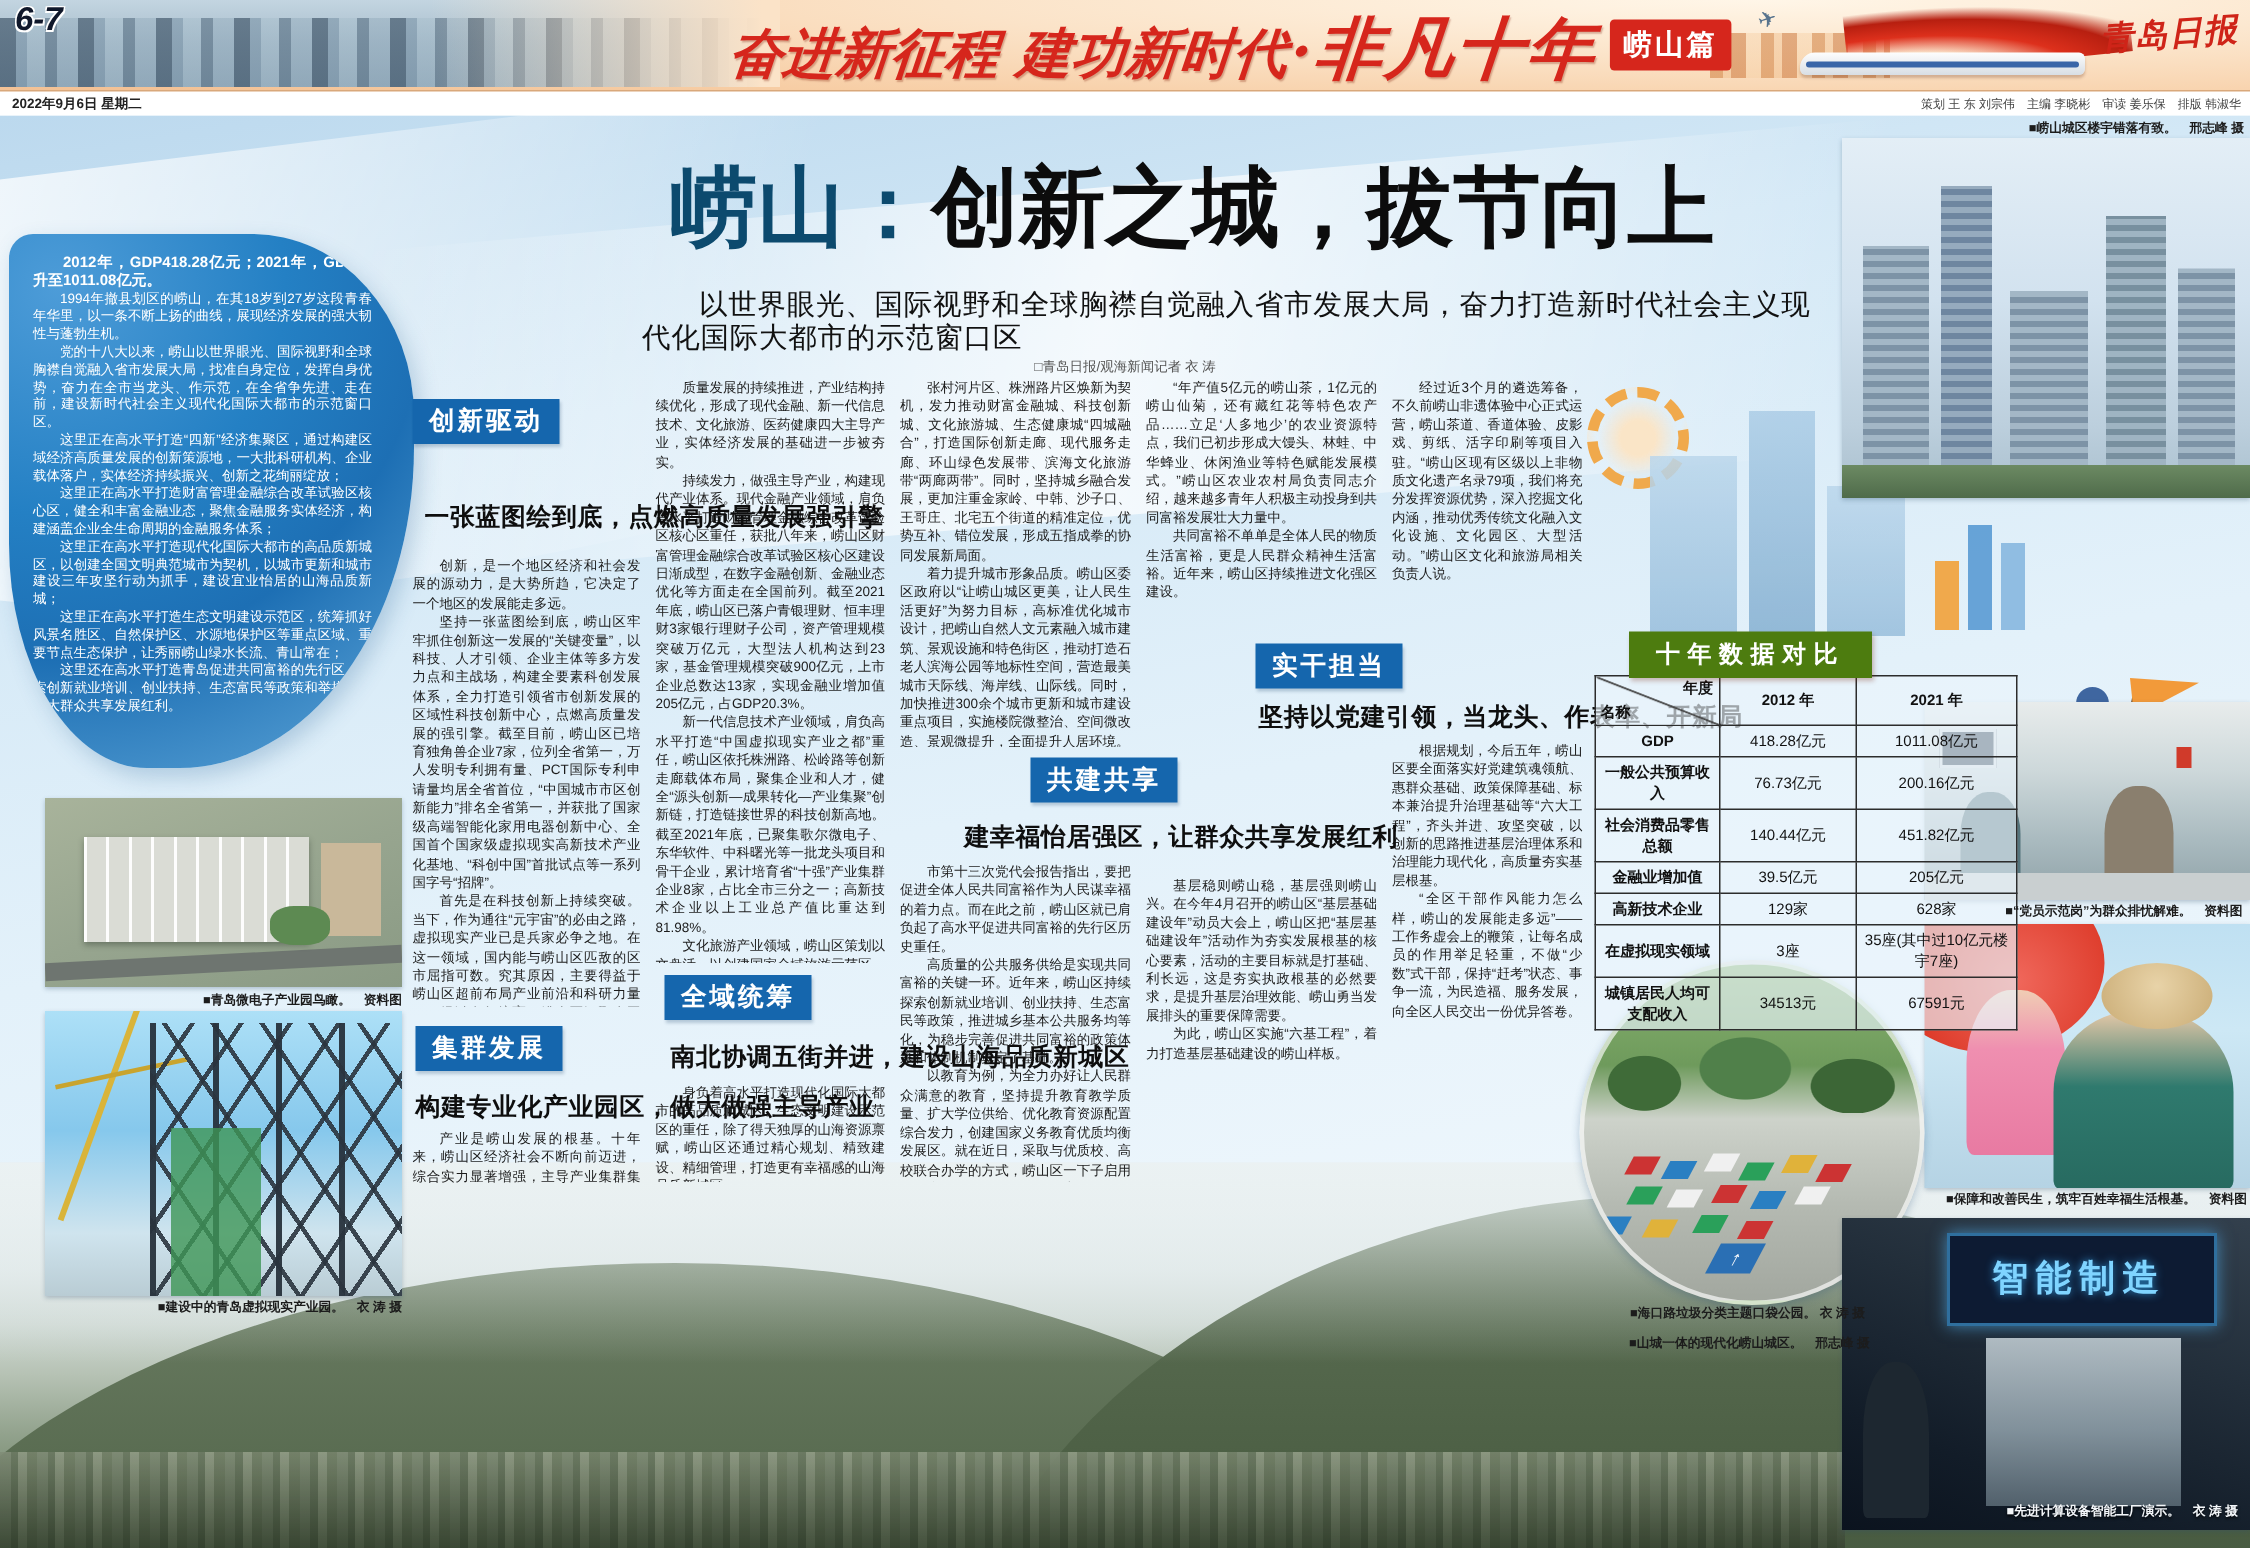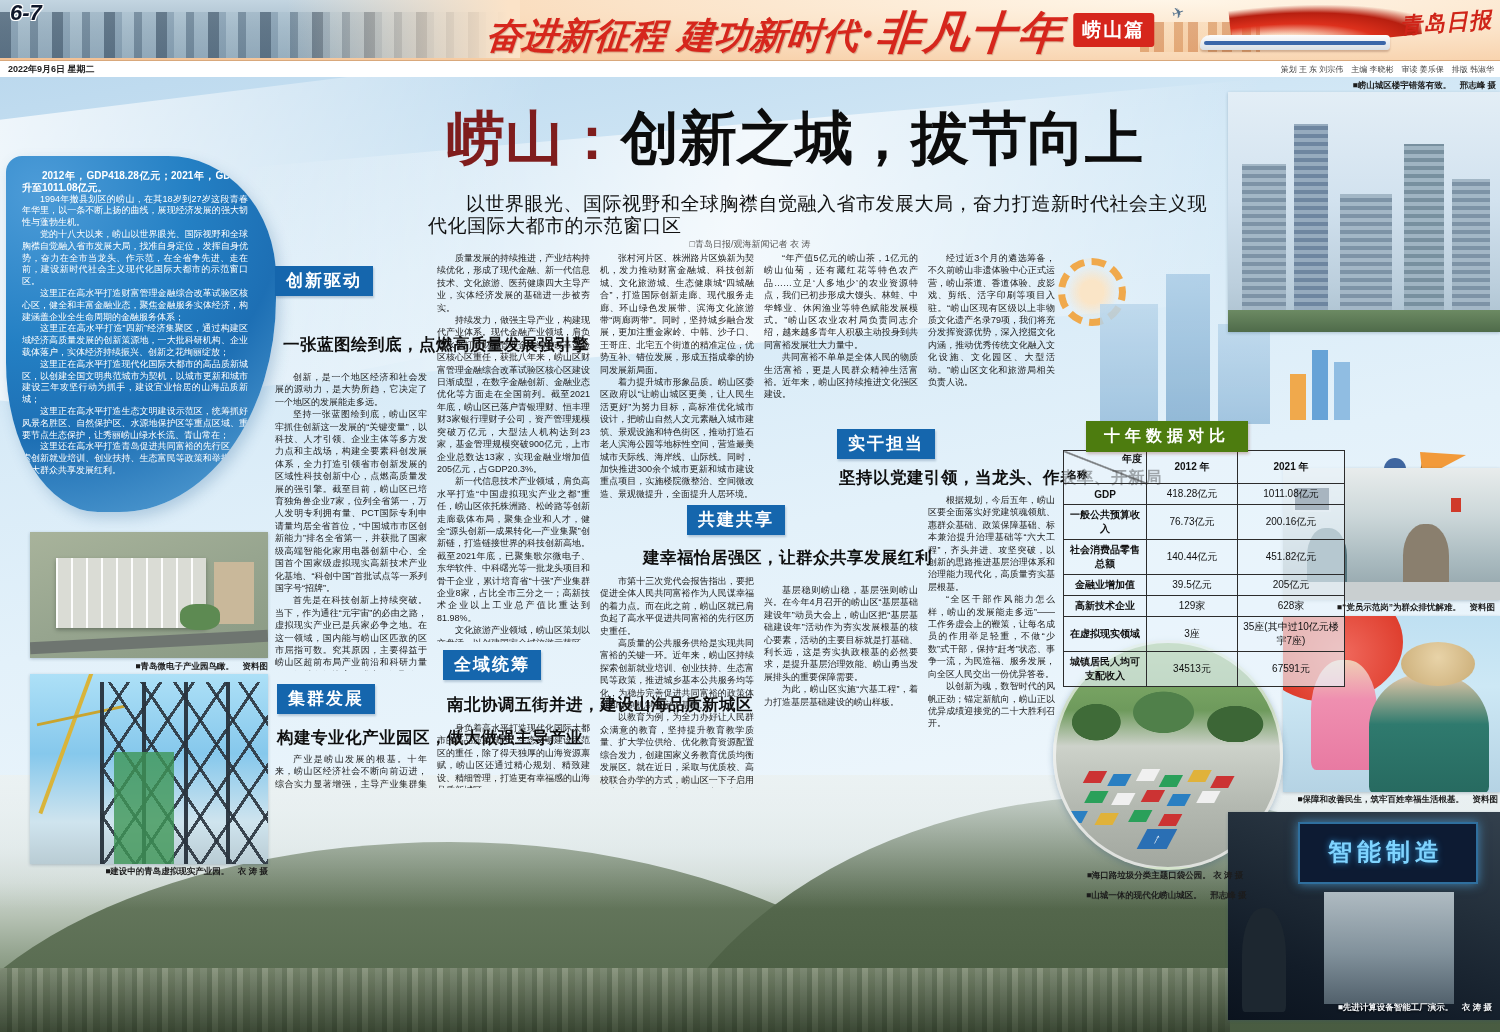"崂山：" .hl-blue { color: #7f1d1d -> #0c4a6e }
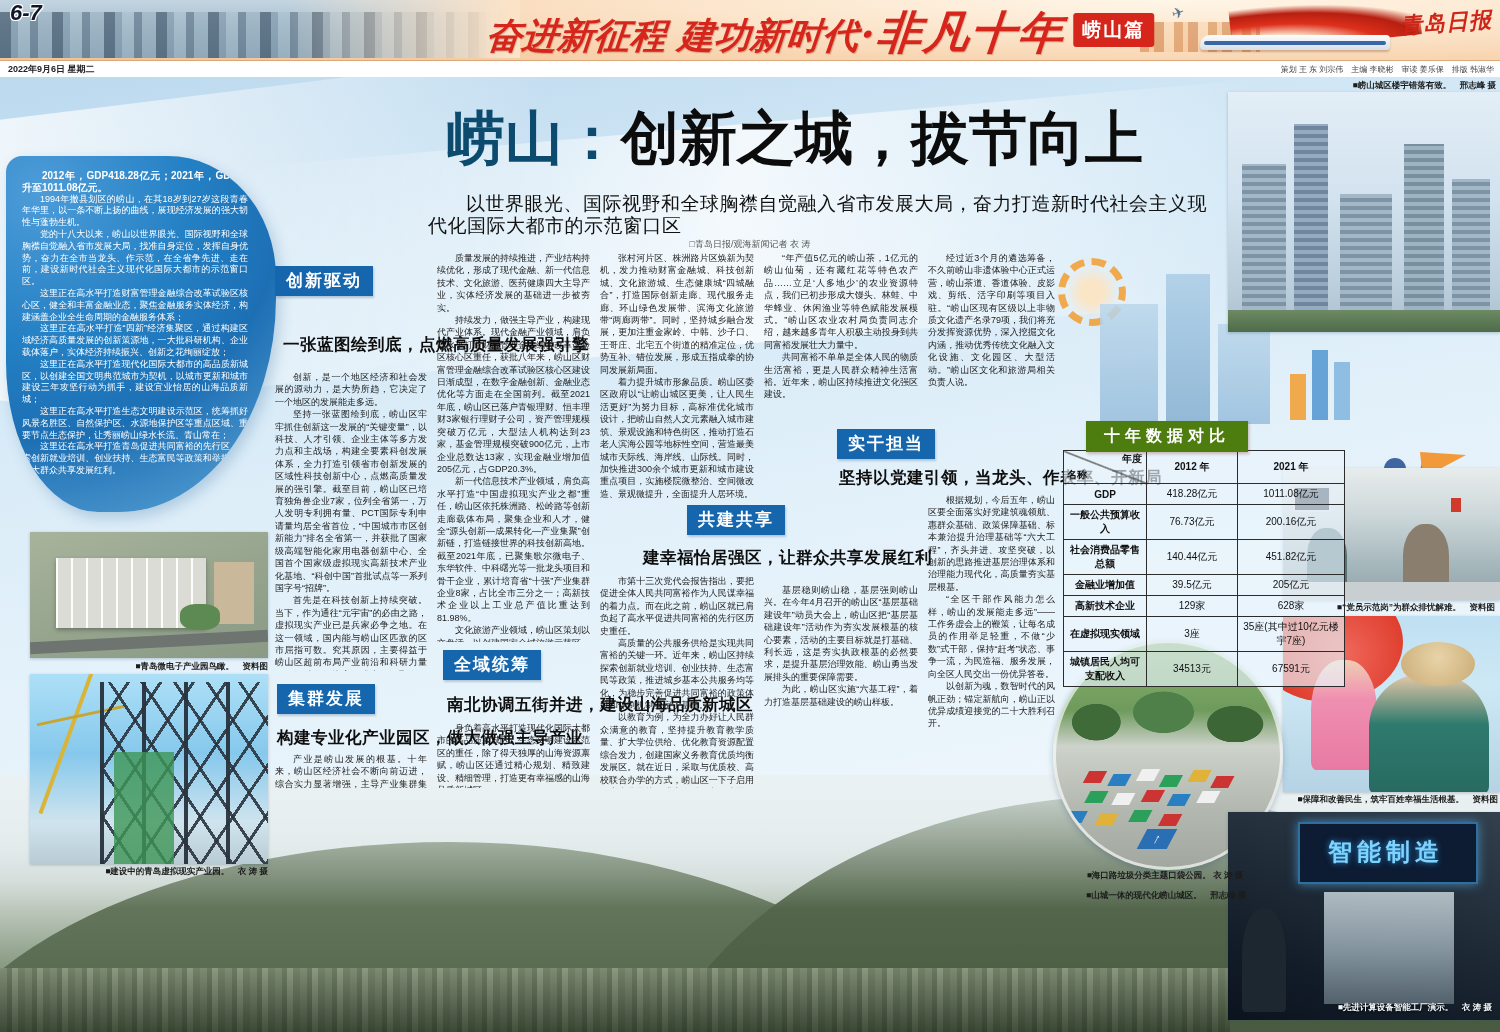"这里正在高水平打造财富管理金融综合改革试验区核心区，健全和丰富金融业态，聚焦金融" p { order: before "这里正在高水平打造“四新”经济集聚区，通过构建区域经济高质量发展的创新策源地，一" -> after "这里正在高水平打造“四新”经济集聚区，通过构建区域经济高质量发展的创新策源地，一" }
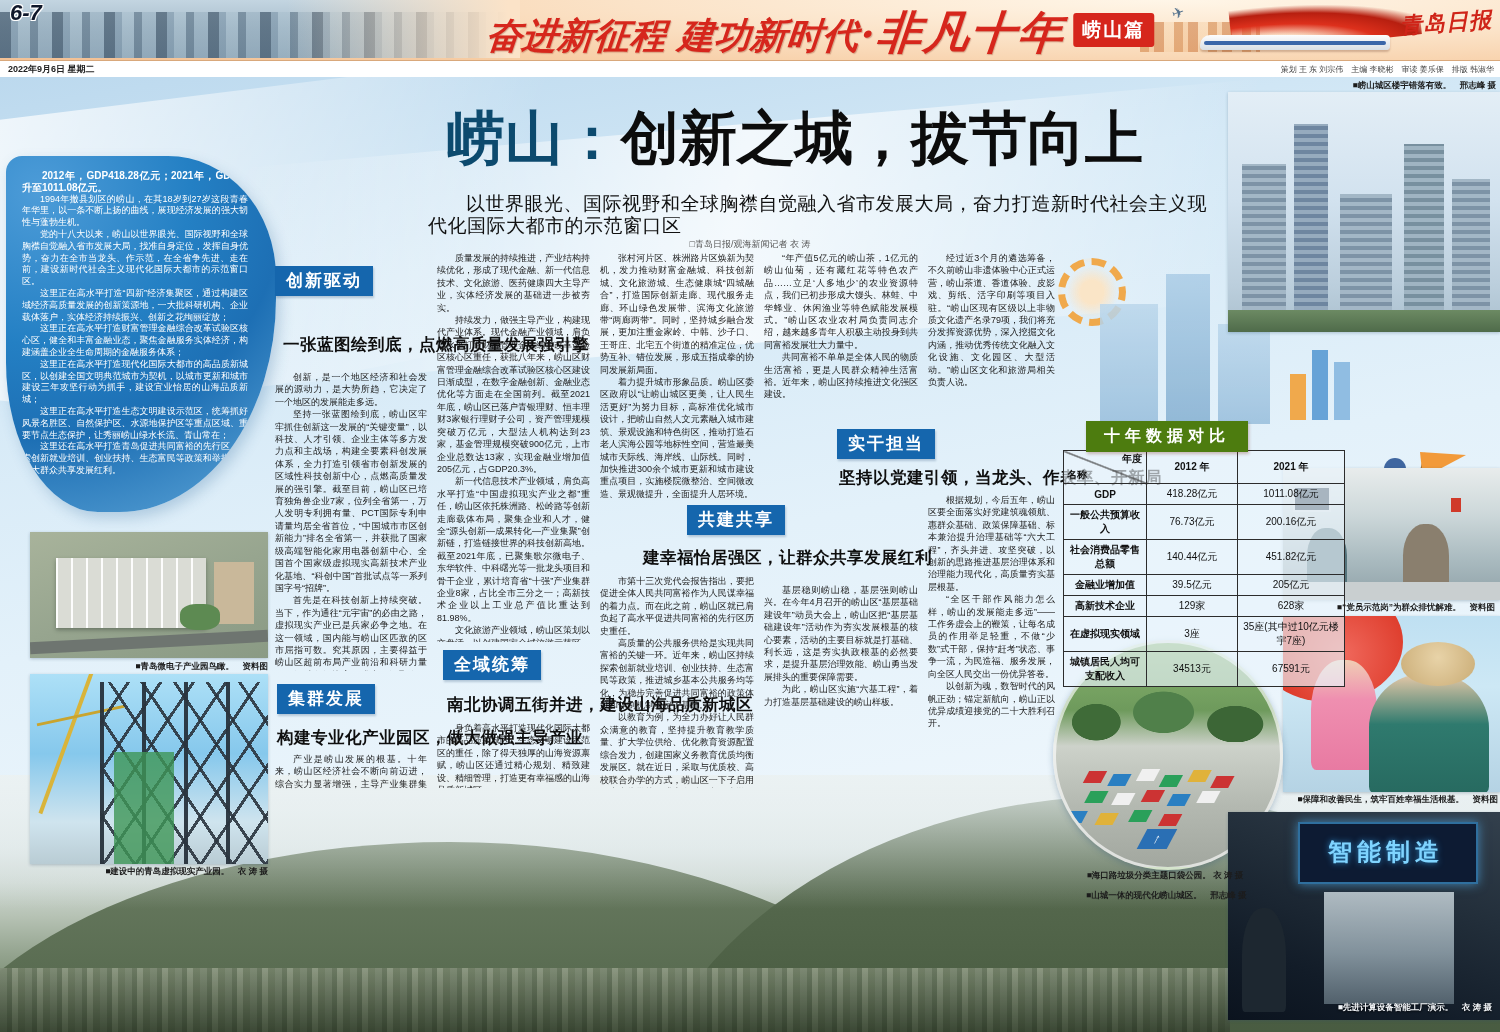"以创新为魂，数智时代的风帆正劲；锚定新航向，崂山正以优异成绩迎接党的二十大胜利召" p { html: <p>以创新为魂，数智时代的风帆正劲；锚定新航向，崂山正以优异成绩迎接党的二十大胜利召开。</p> -> none }
